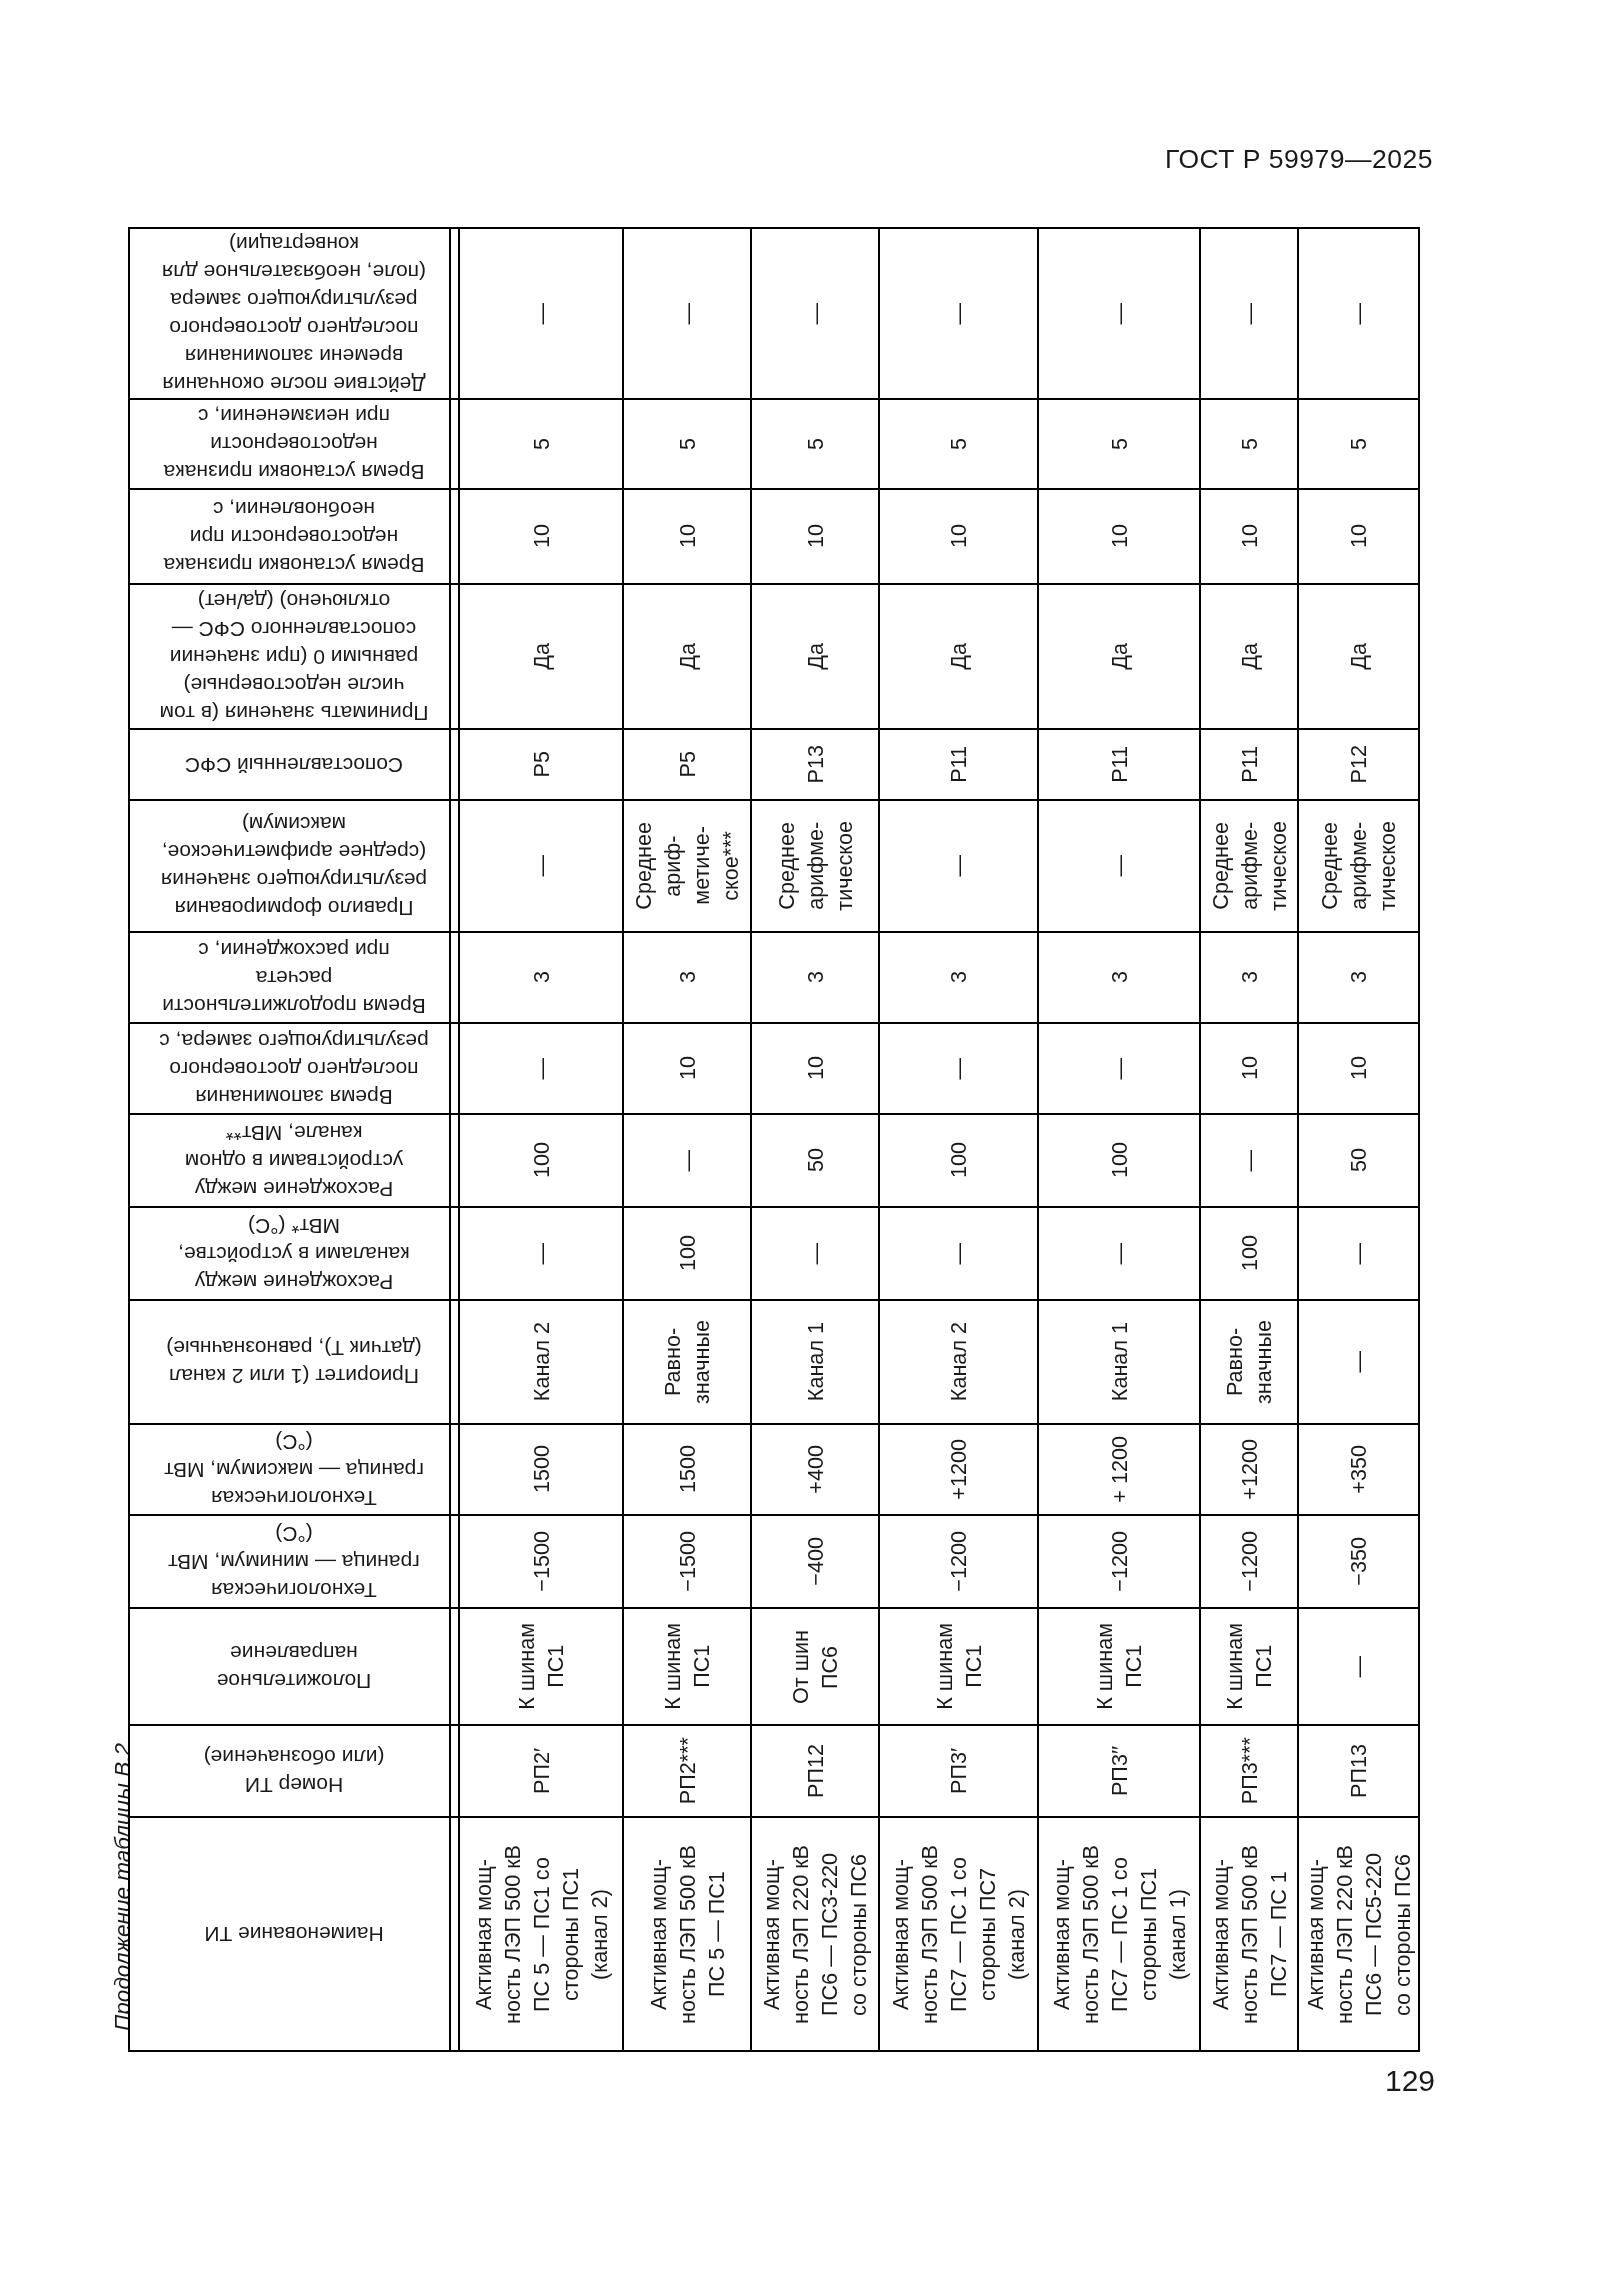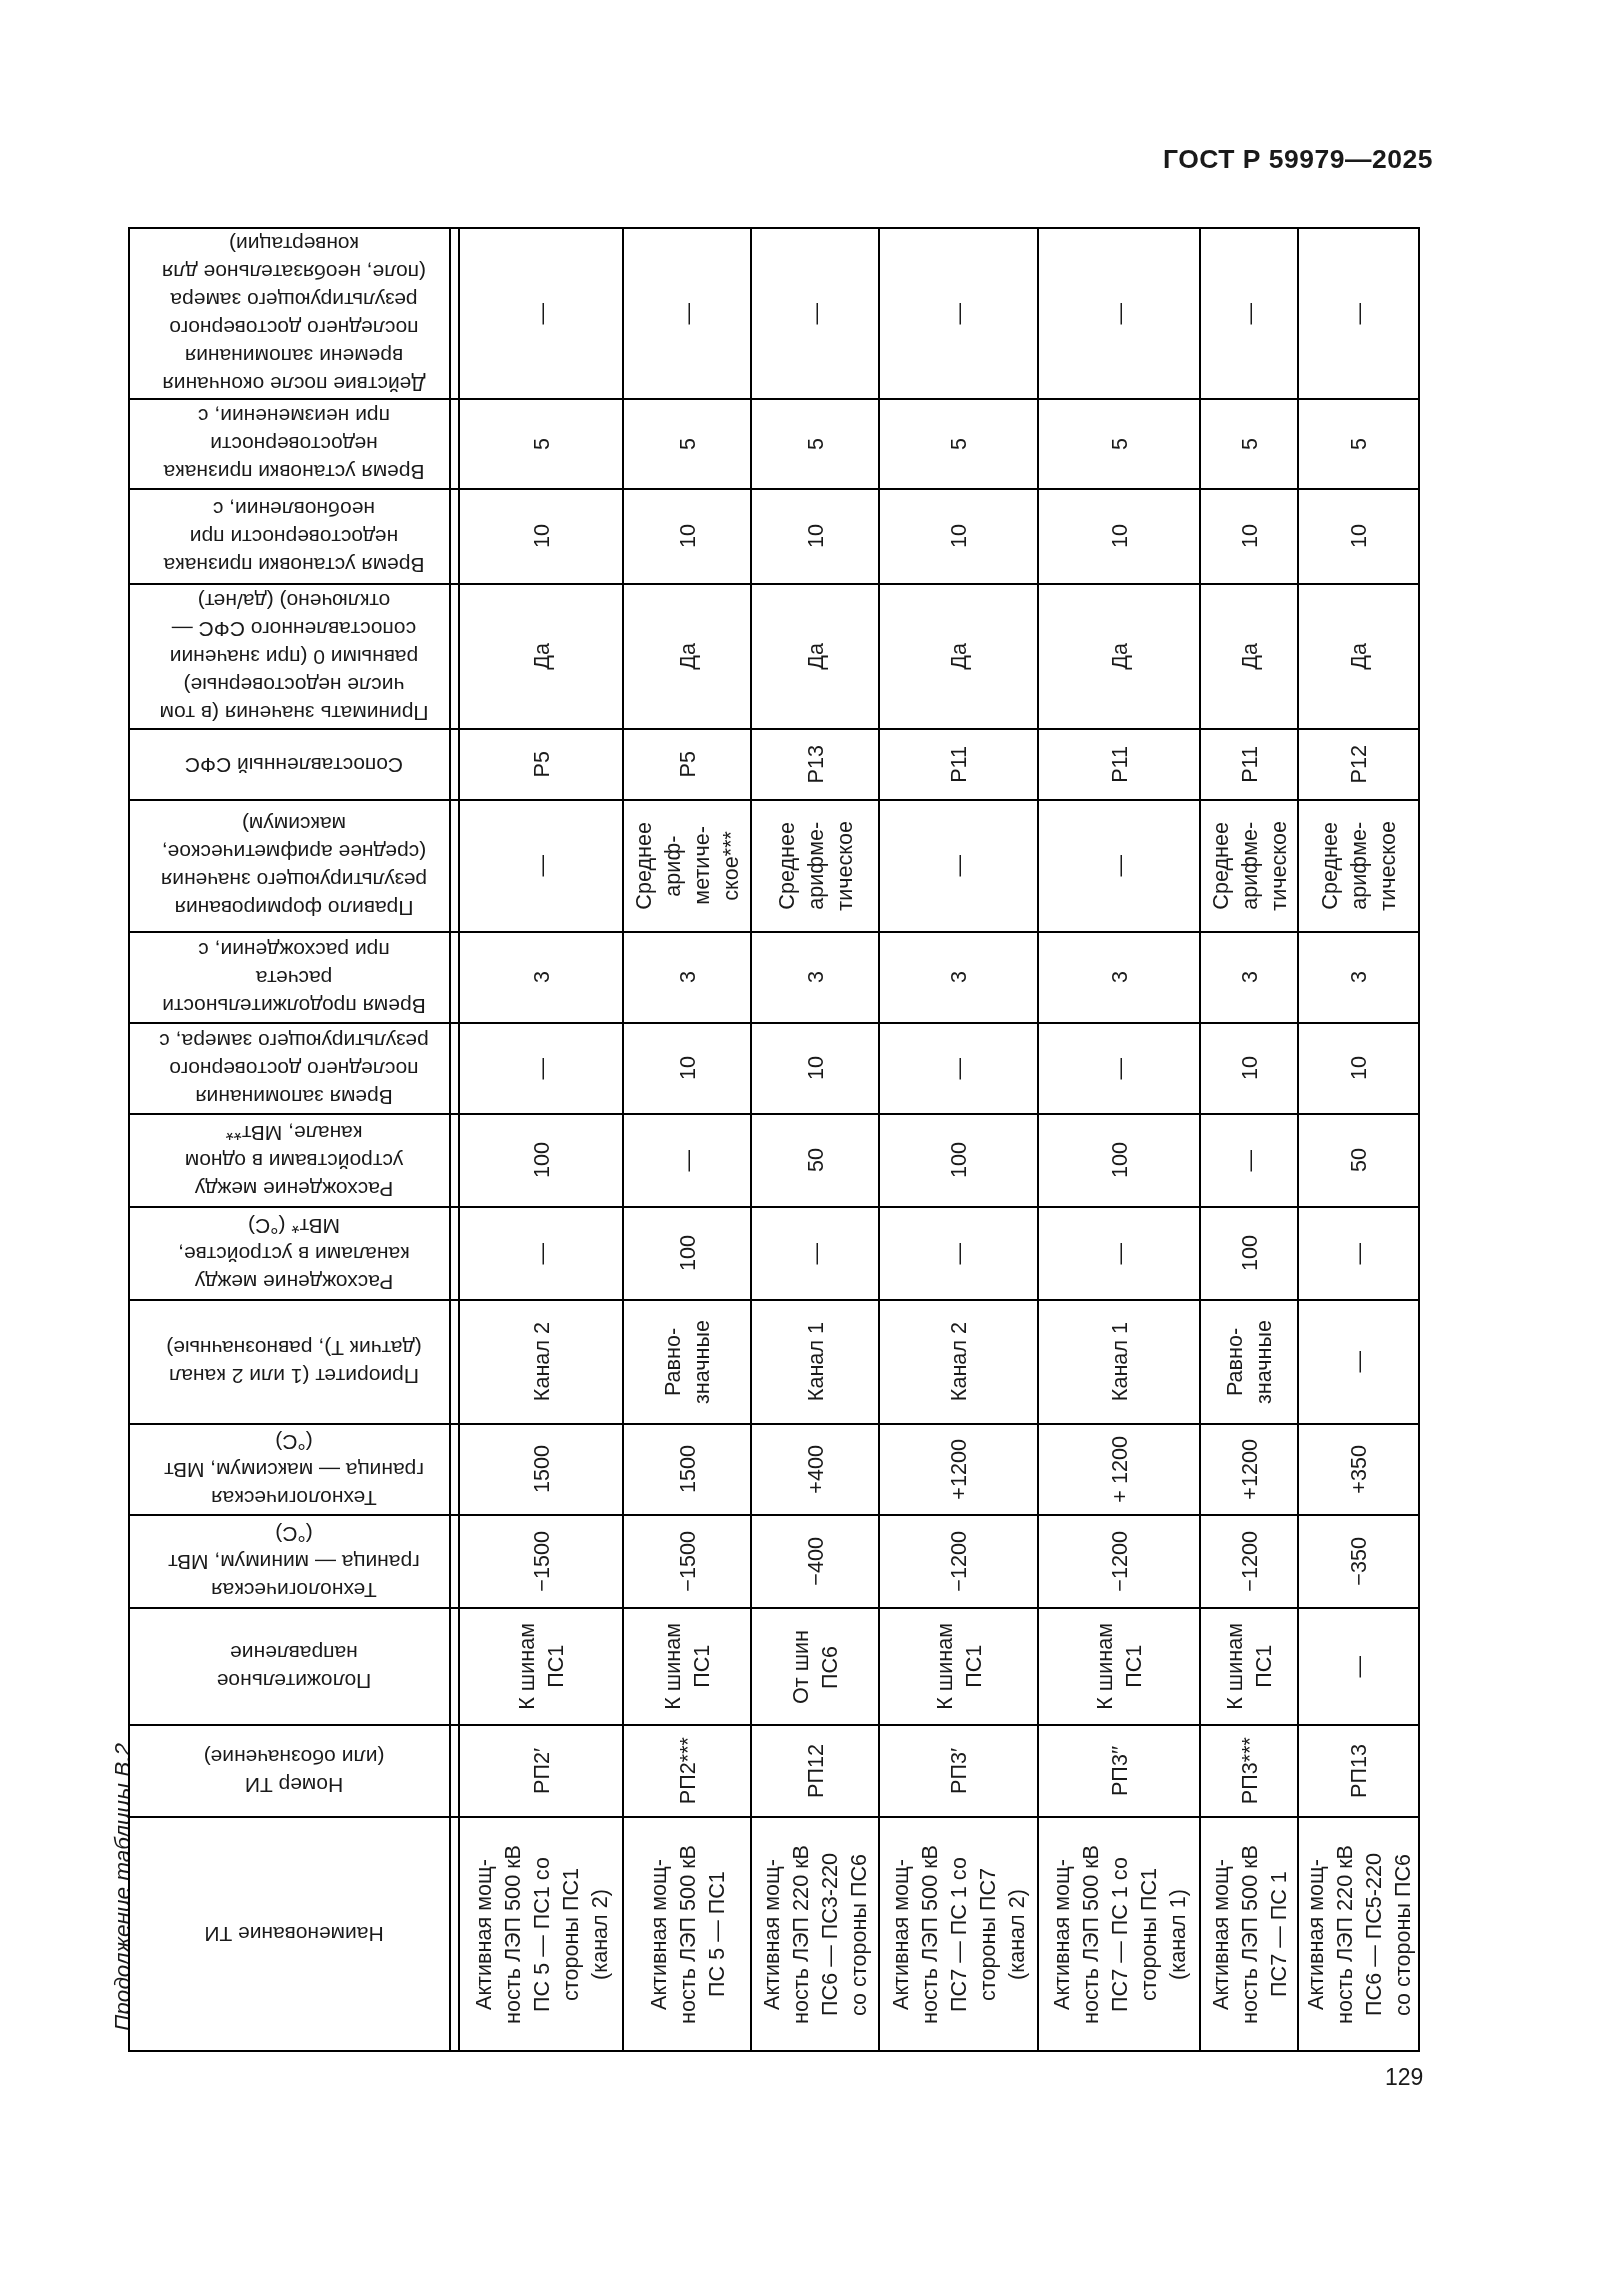"ГОСТ Р 59979—2025" .doc-header { font-weight: bold -> normal }
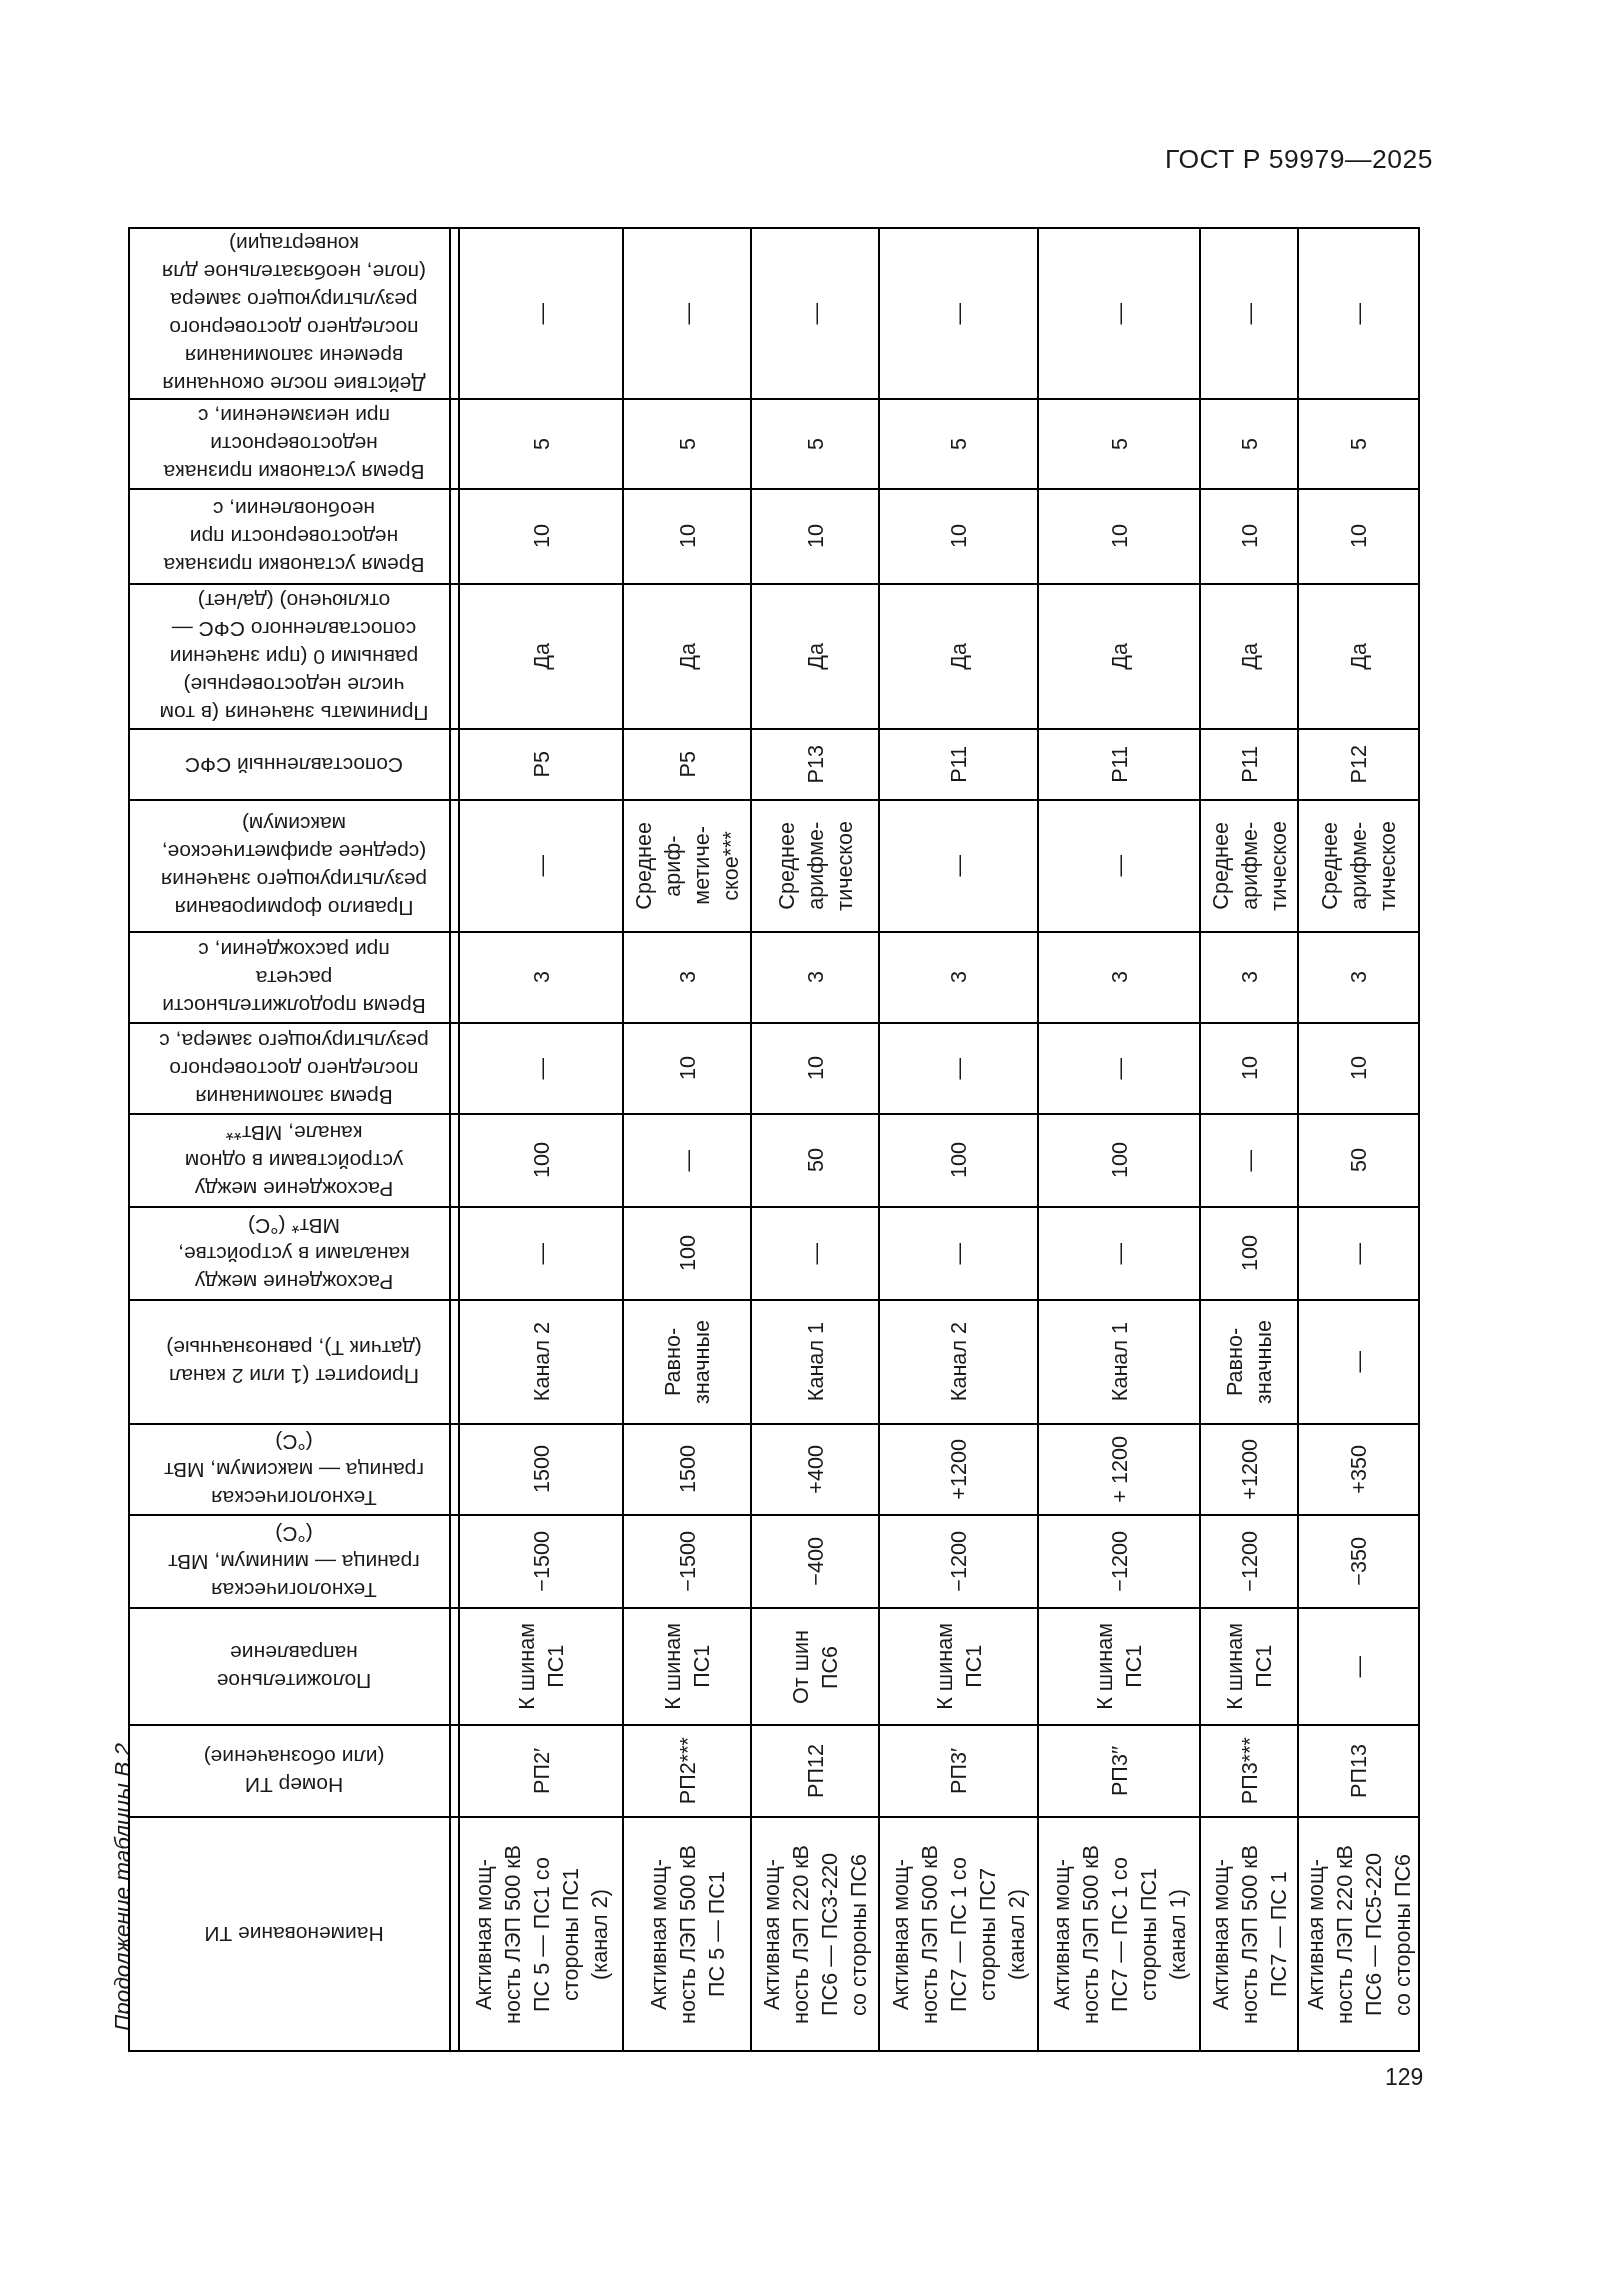"129" .page-number { font-size: 23px -> 30px }
